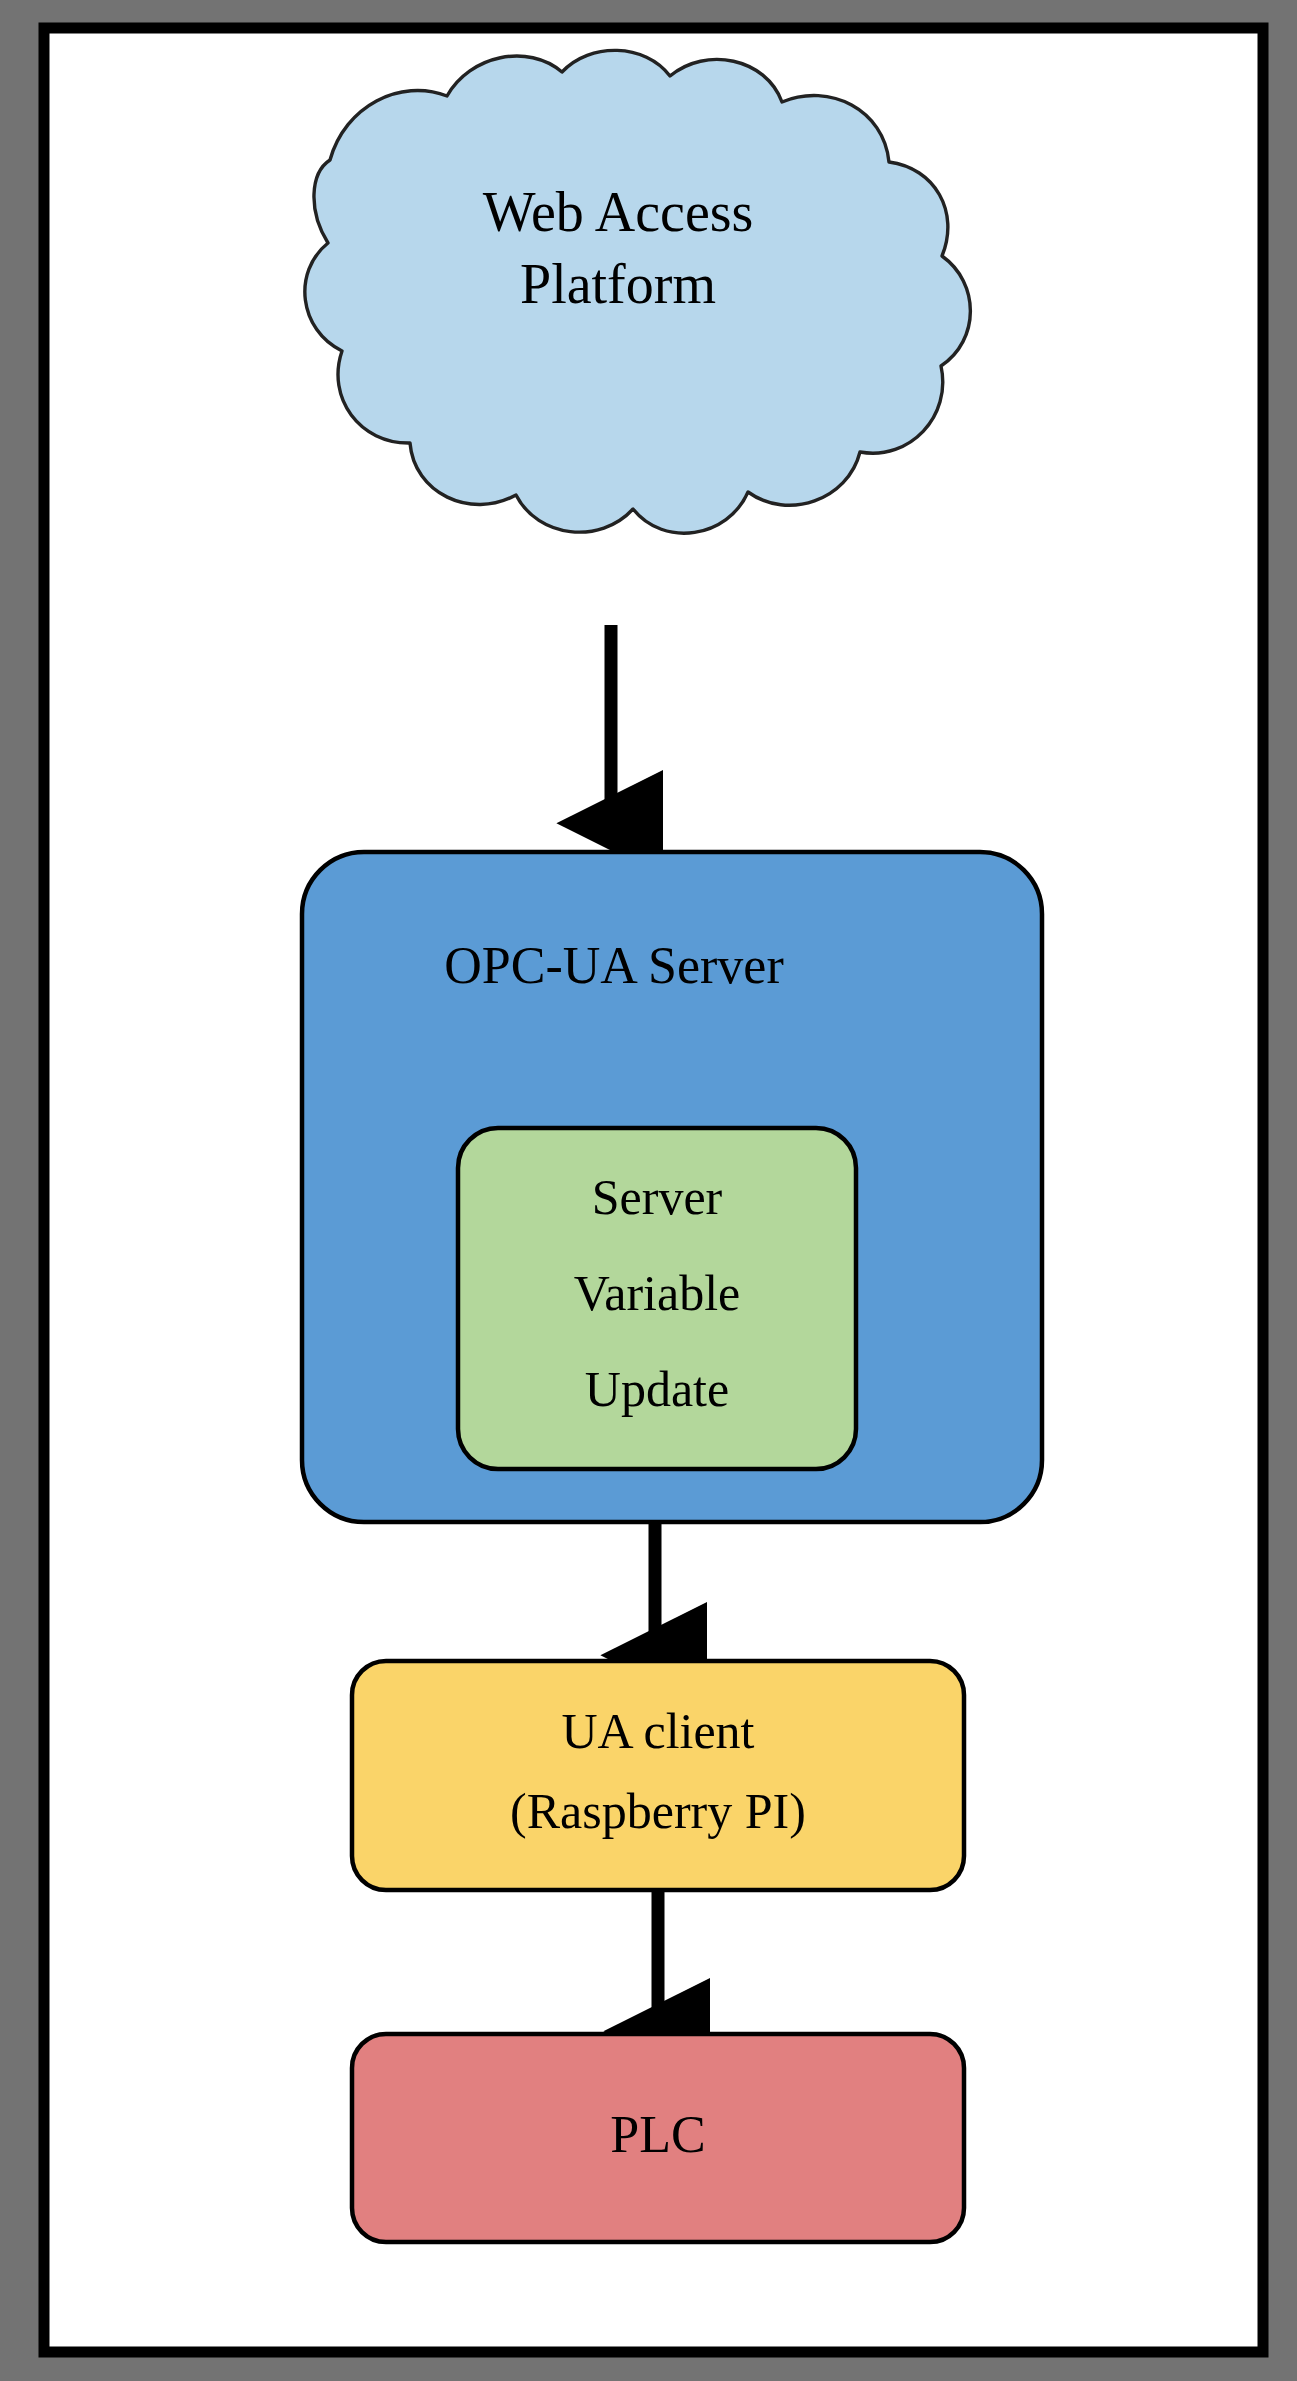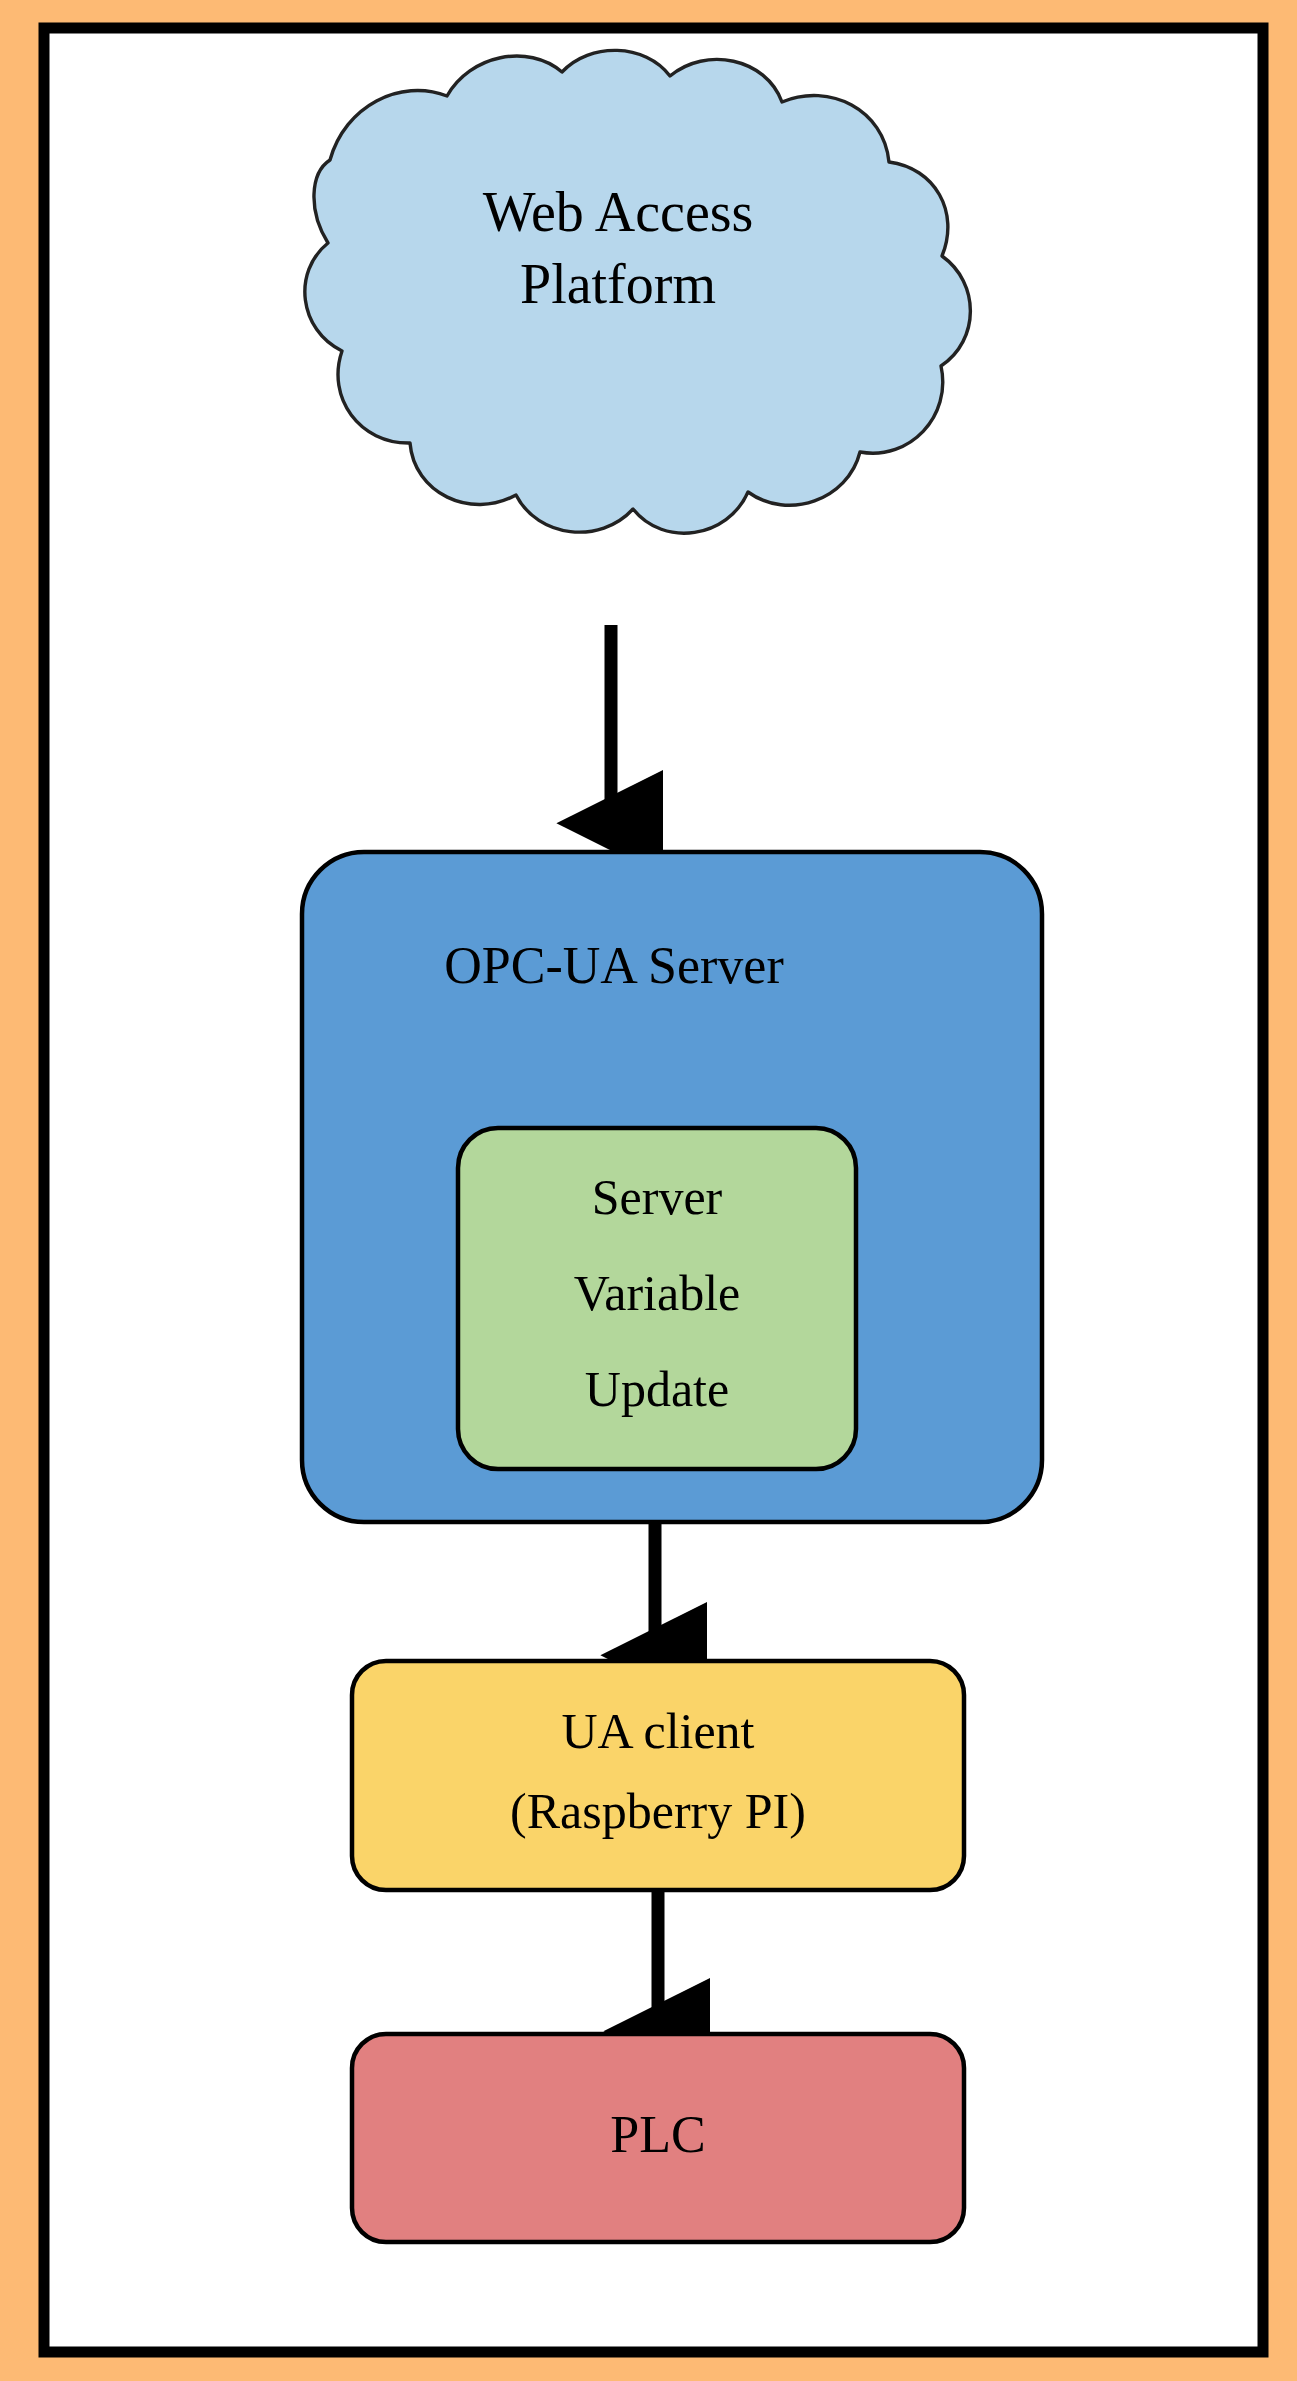"Web Access" #diagram-root { background: #fdba74 -> #737373 }
